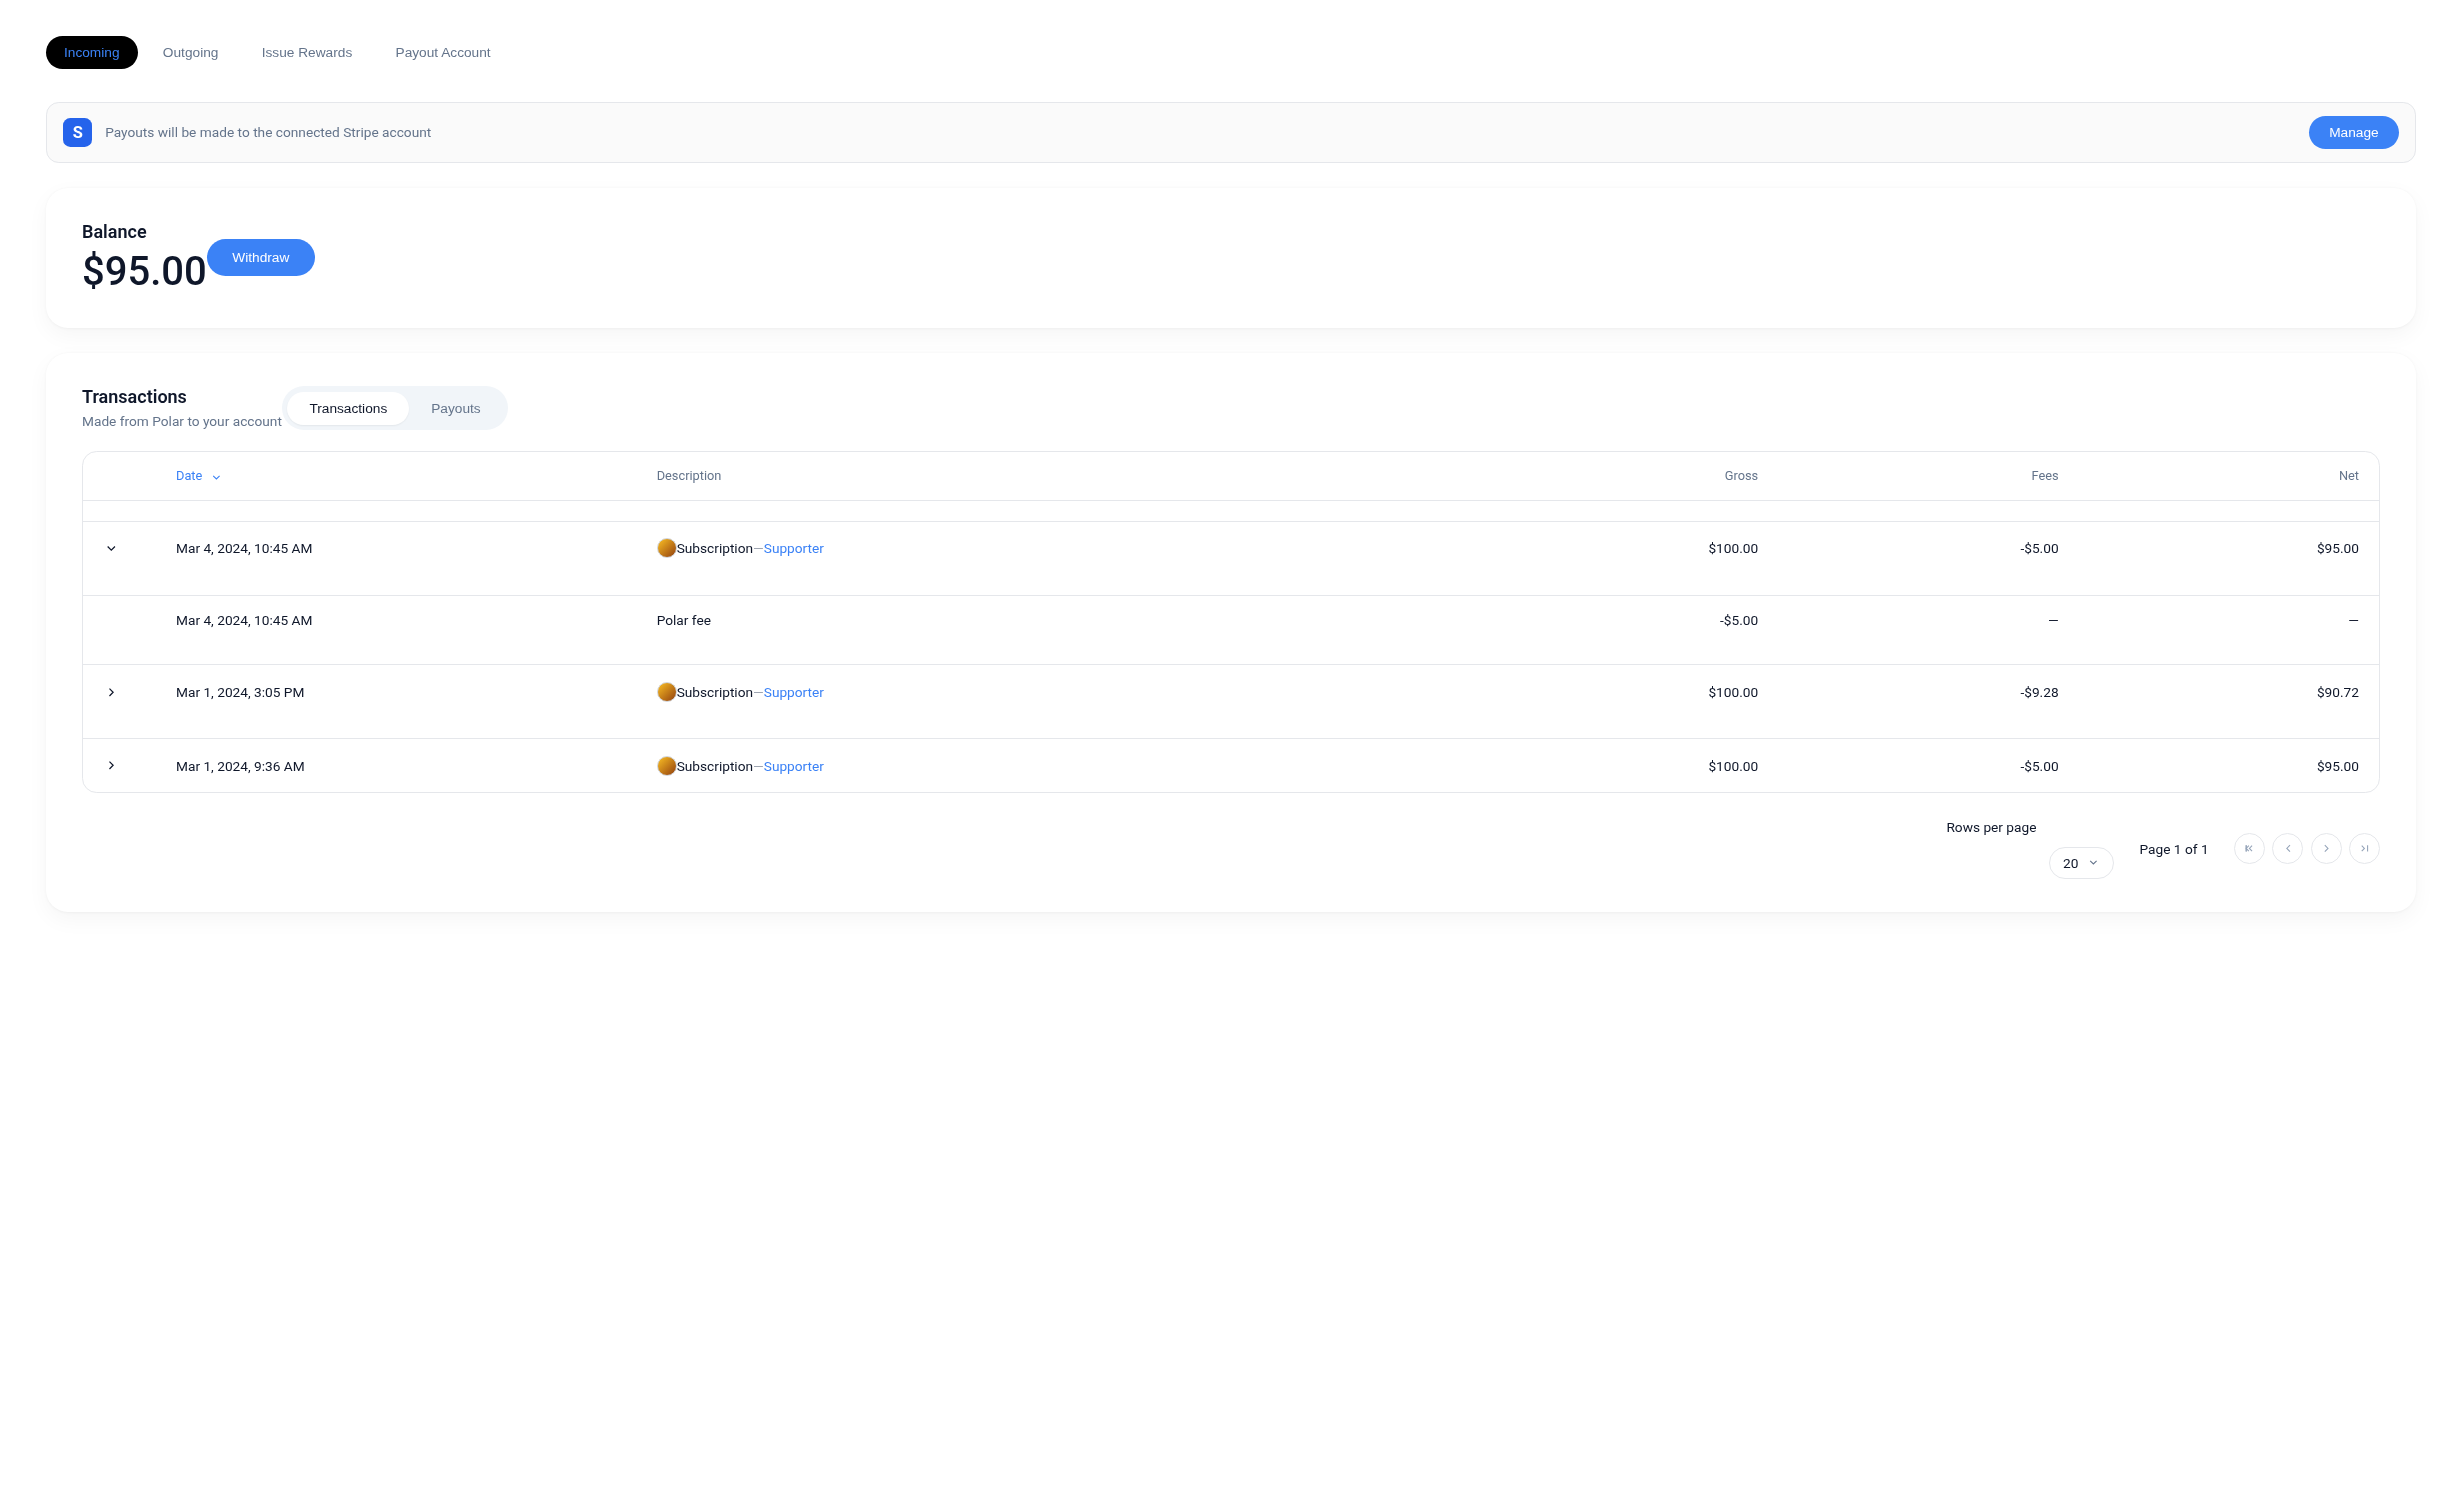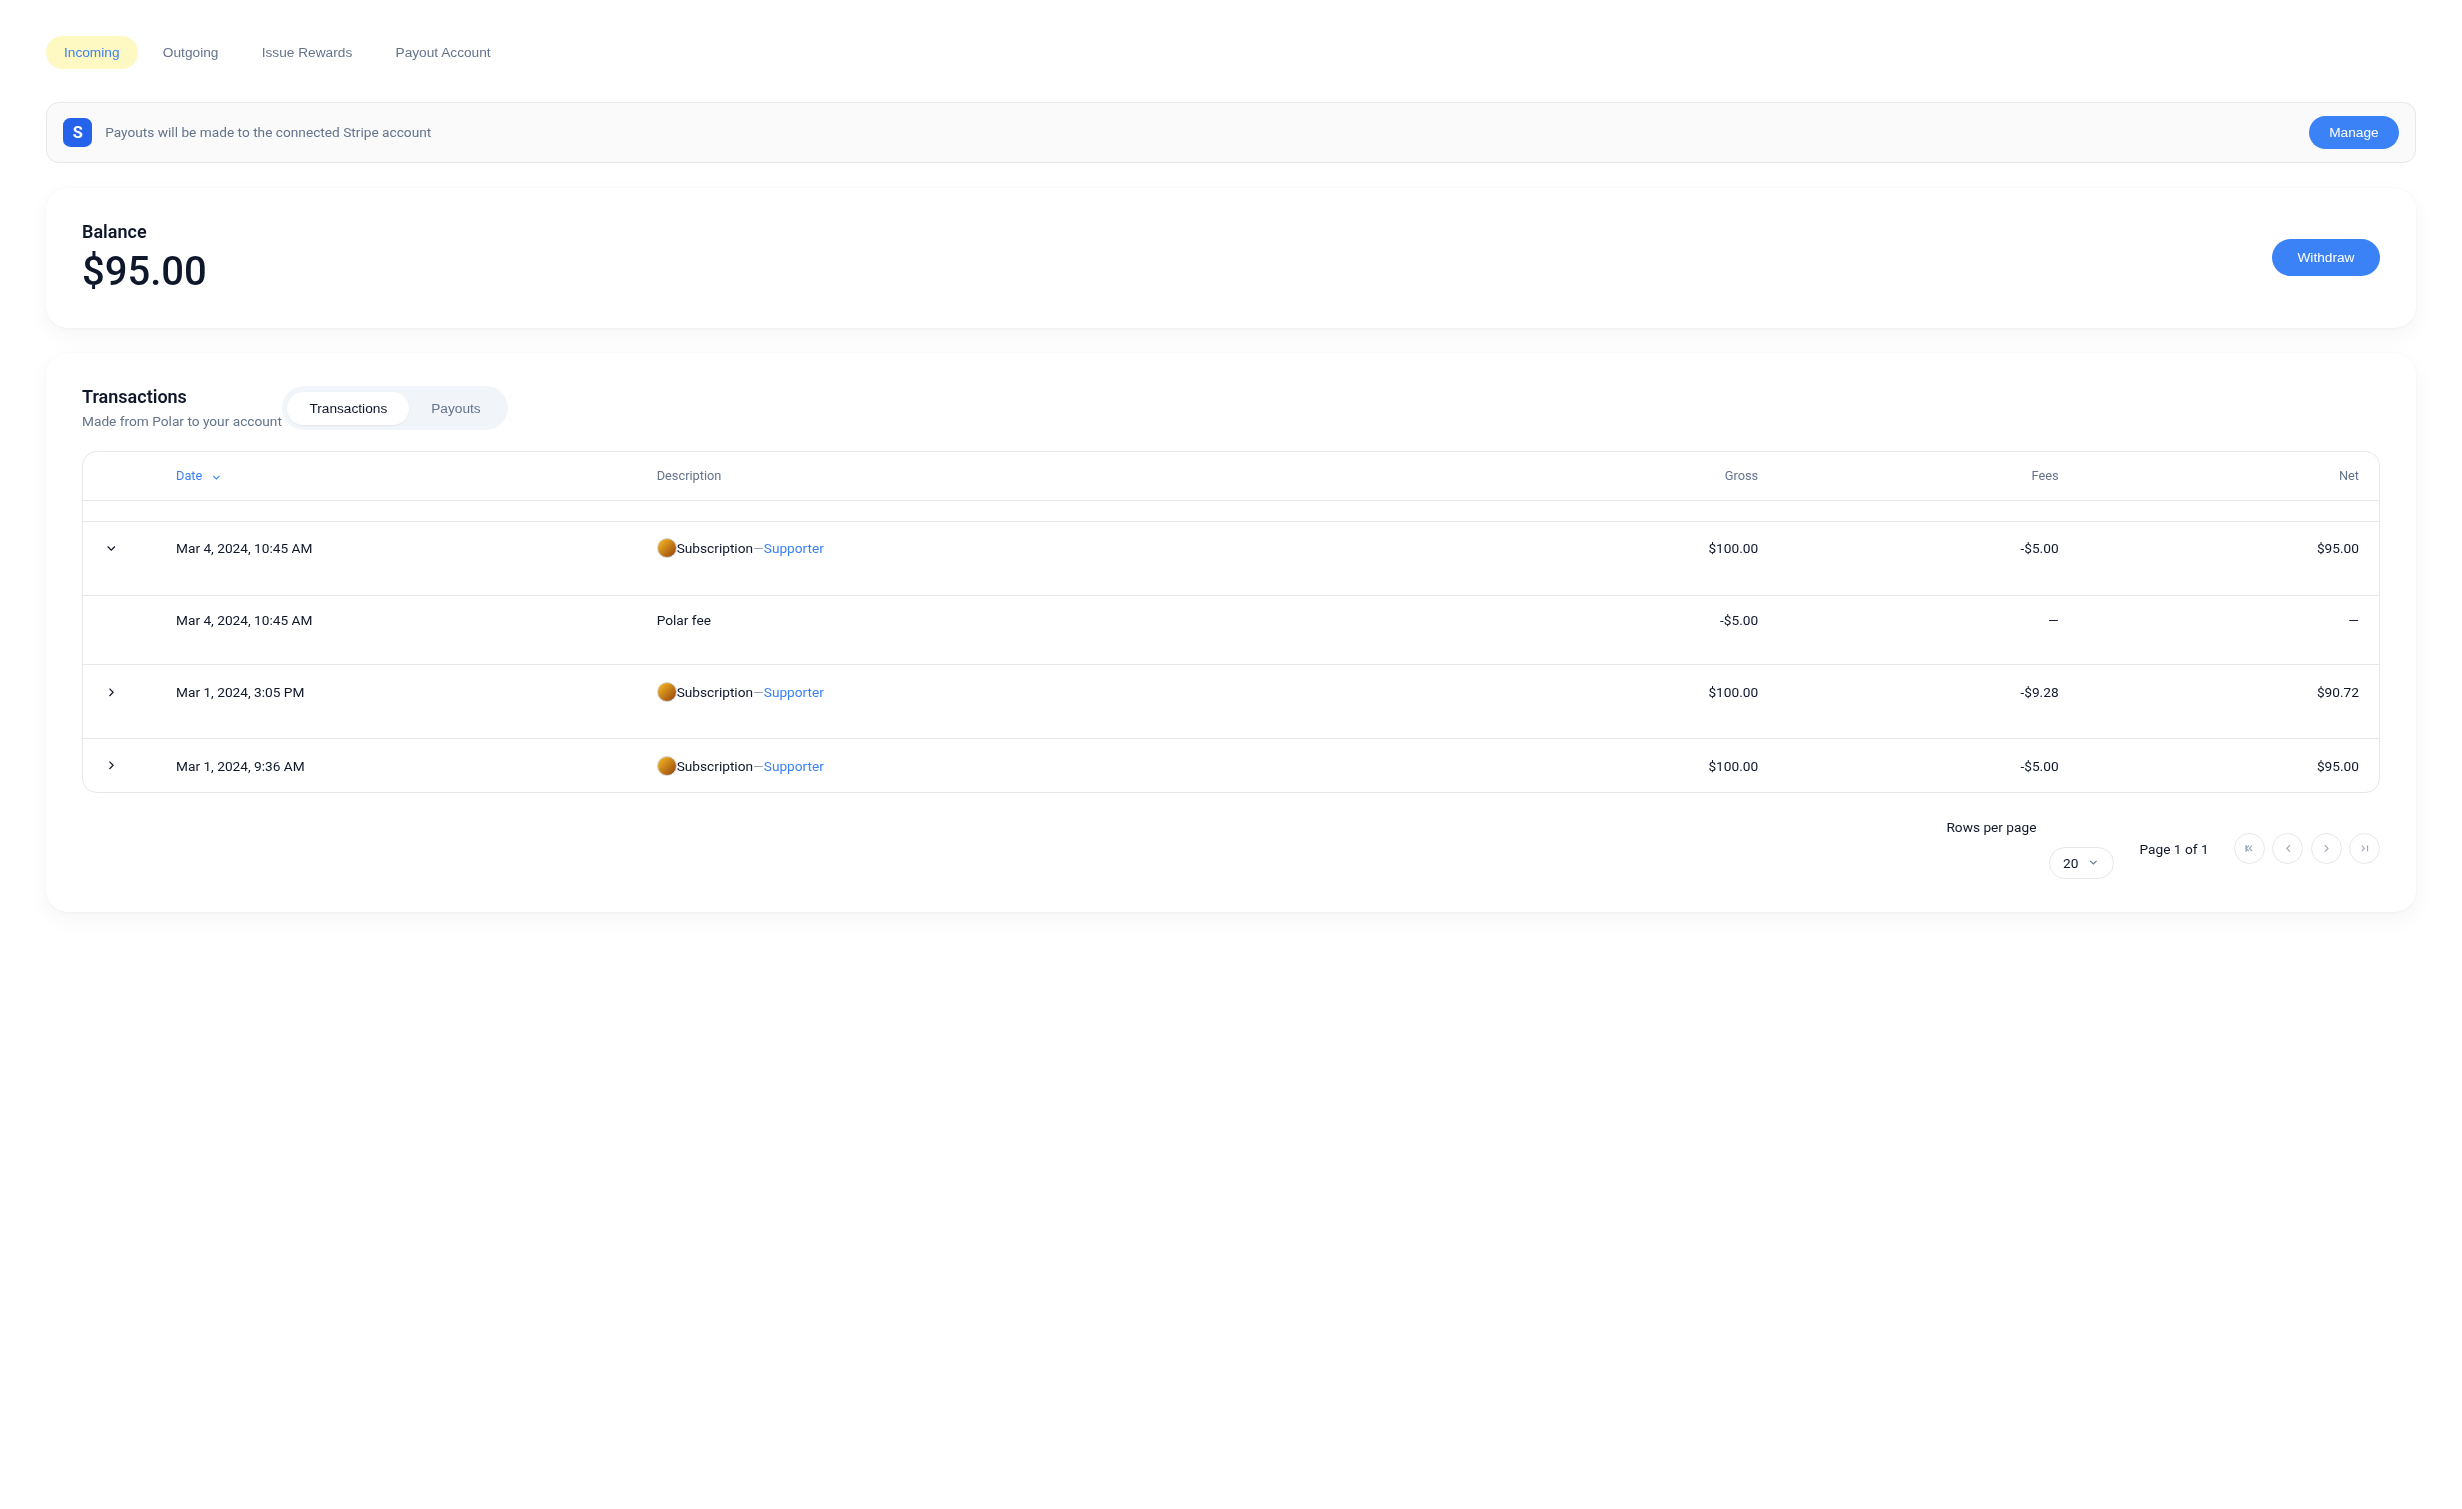"Incoming" .nav-tab.active { background: #fef9c3 -> #000000 }
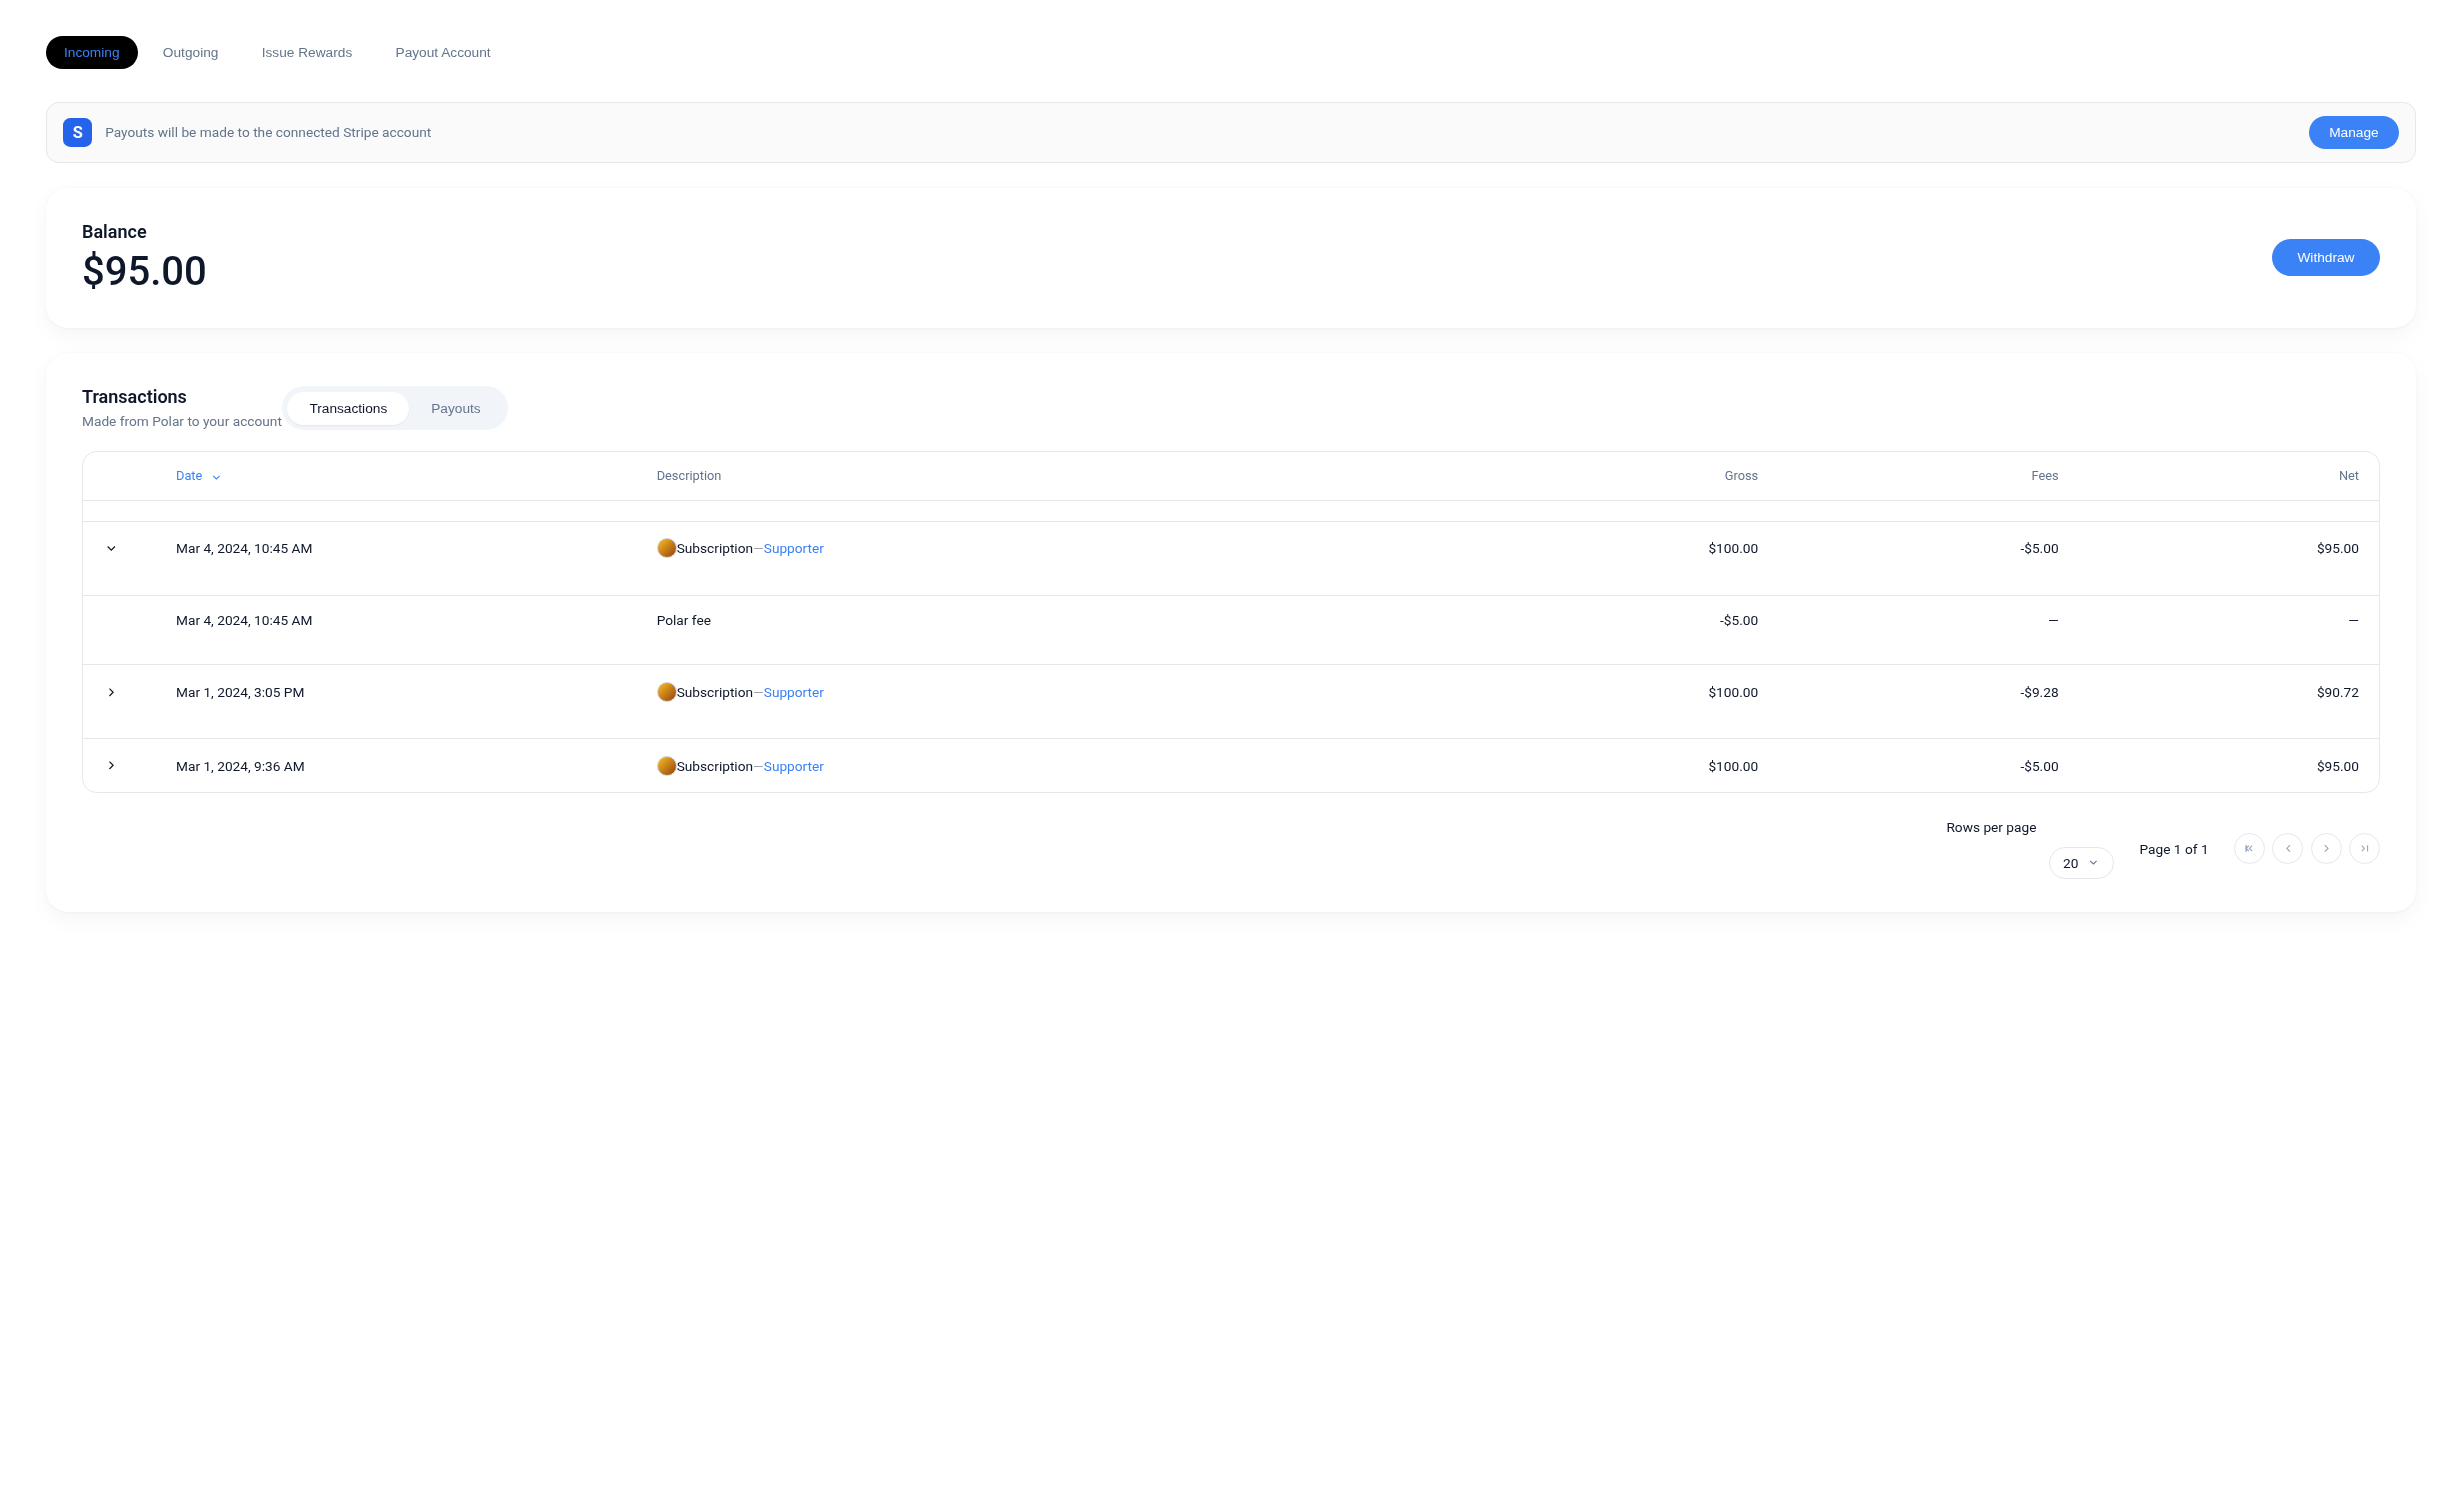"Balance" .balance-row { justify-content: space-between -> none }
